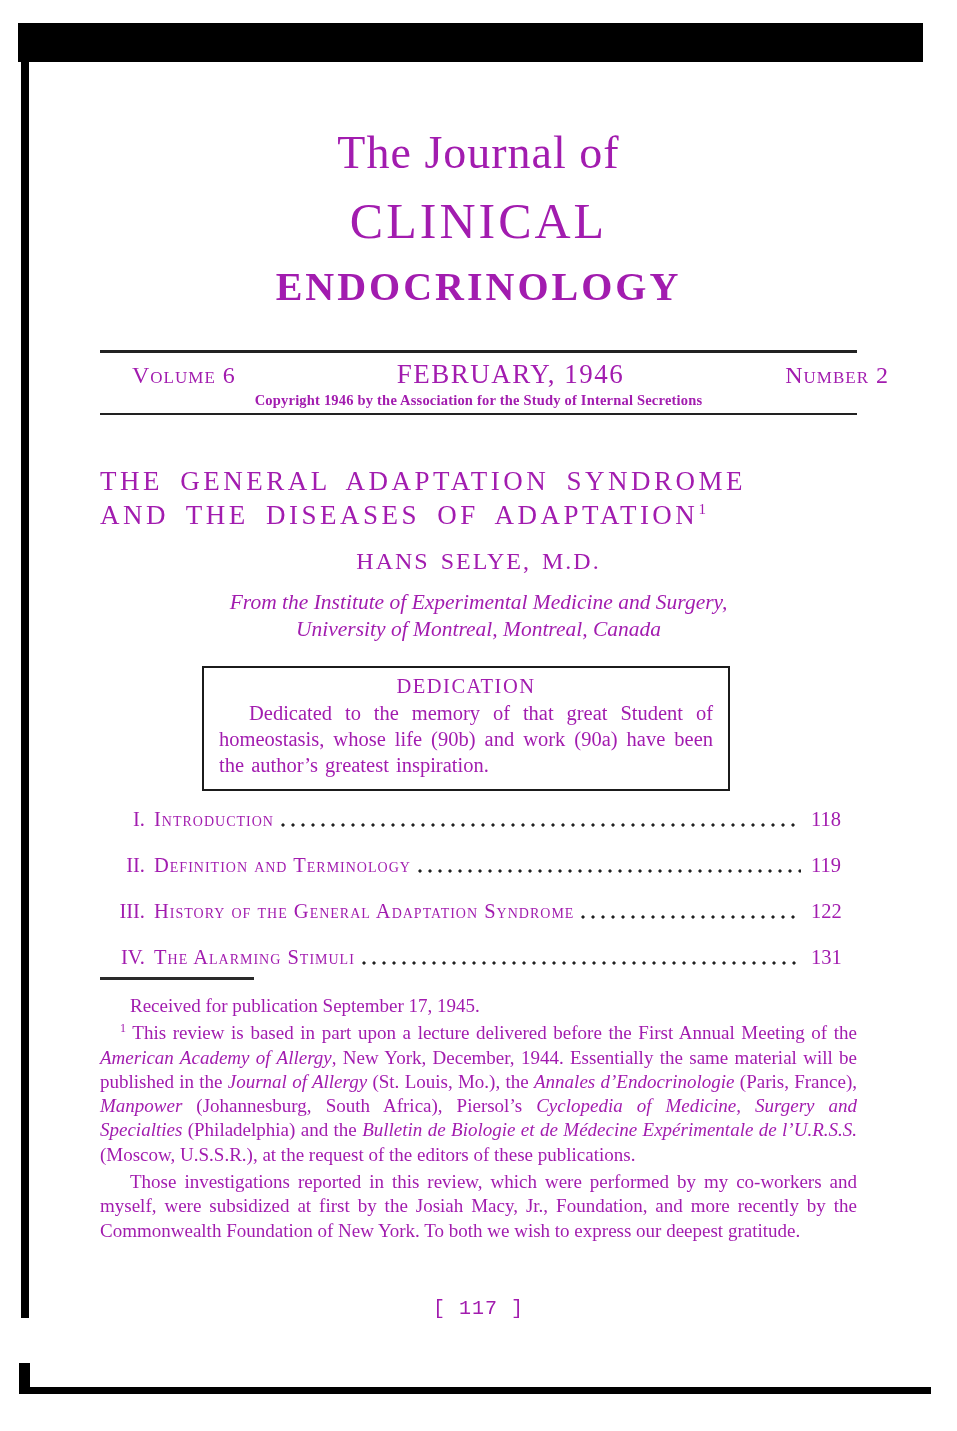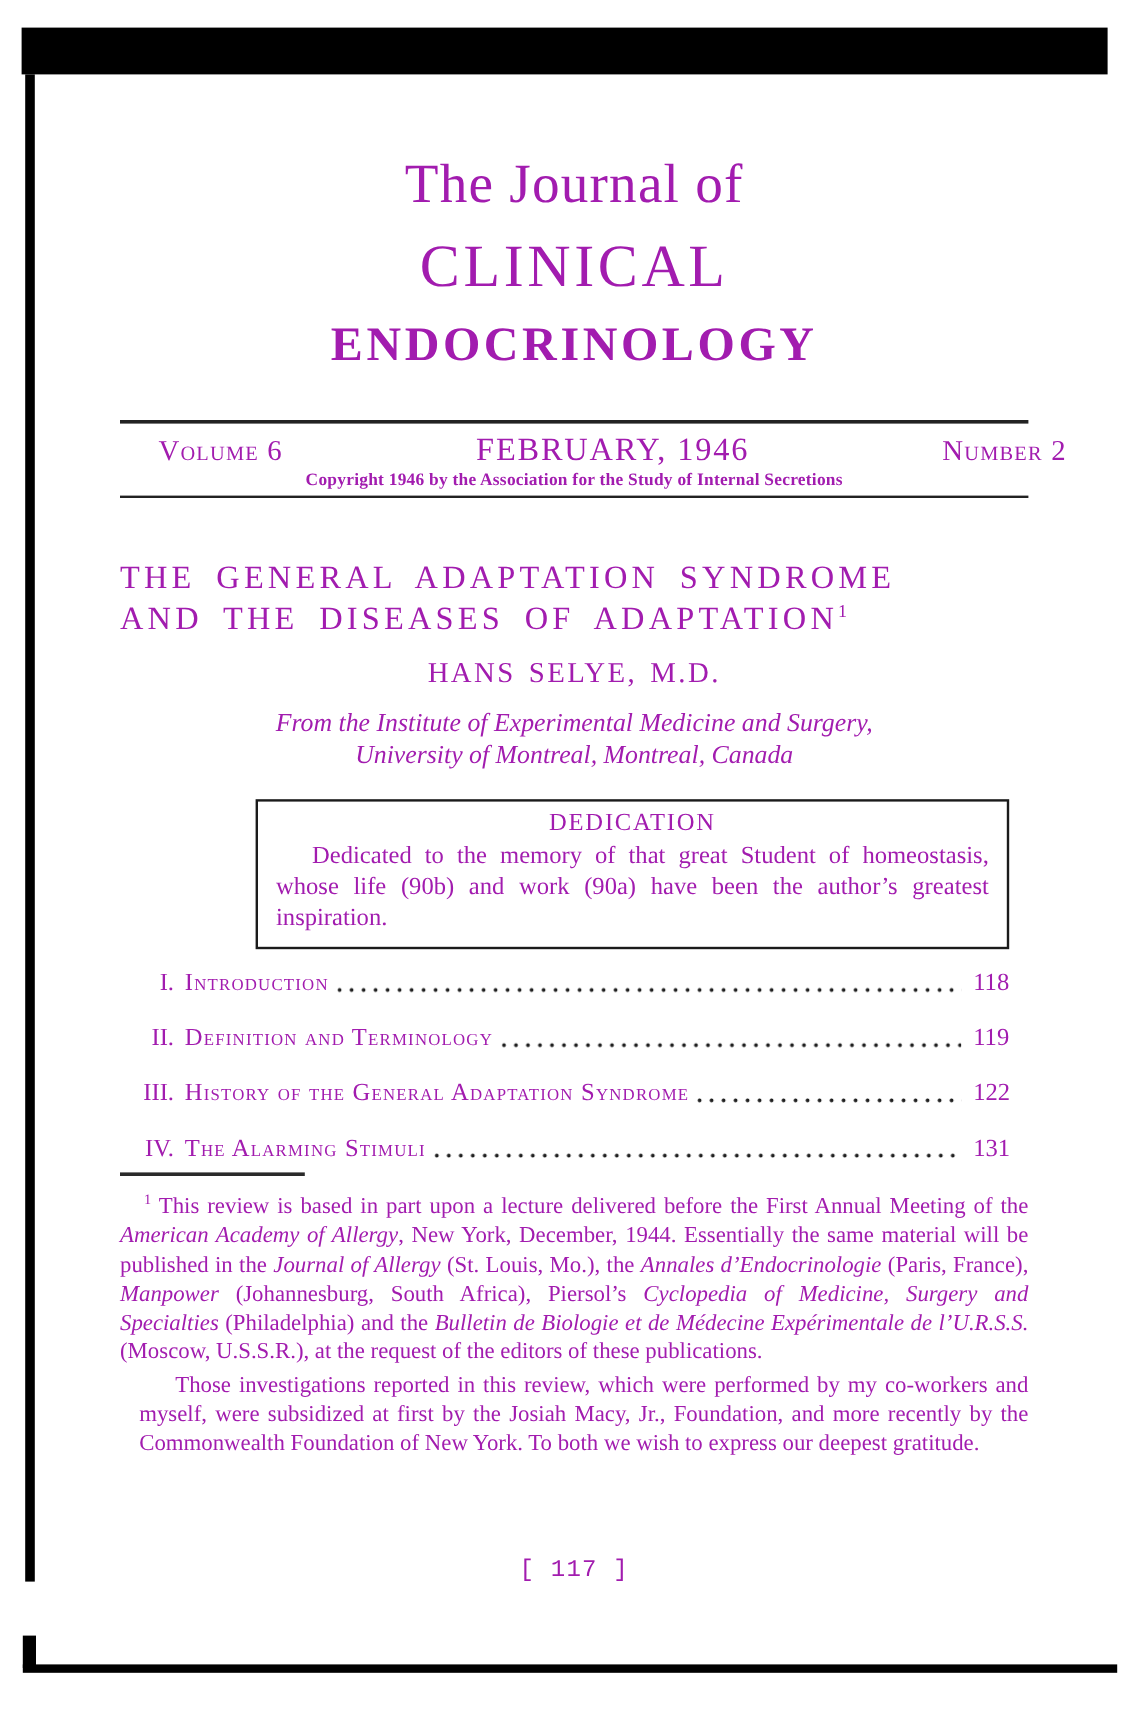"DEDICATION" .ded-box { left: 213px -> 202px; width: 628px -> 528px }
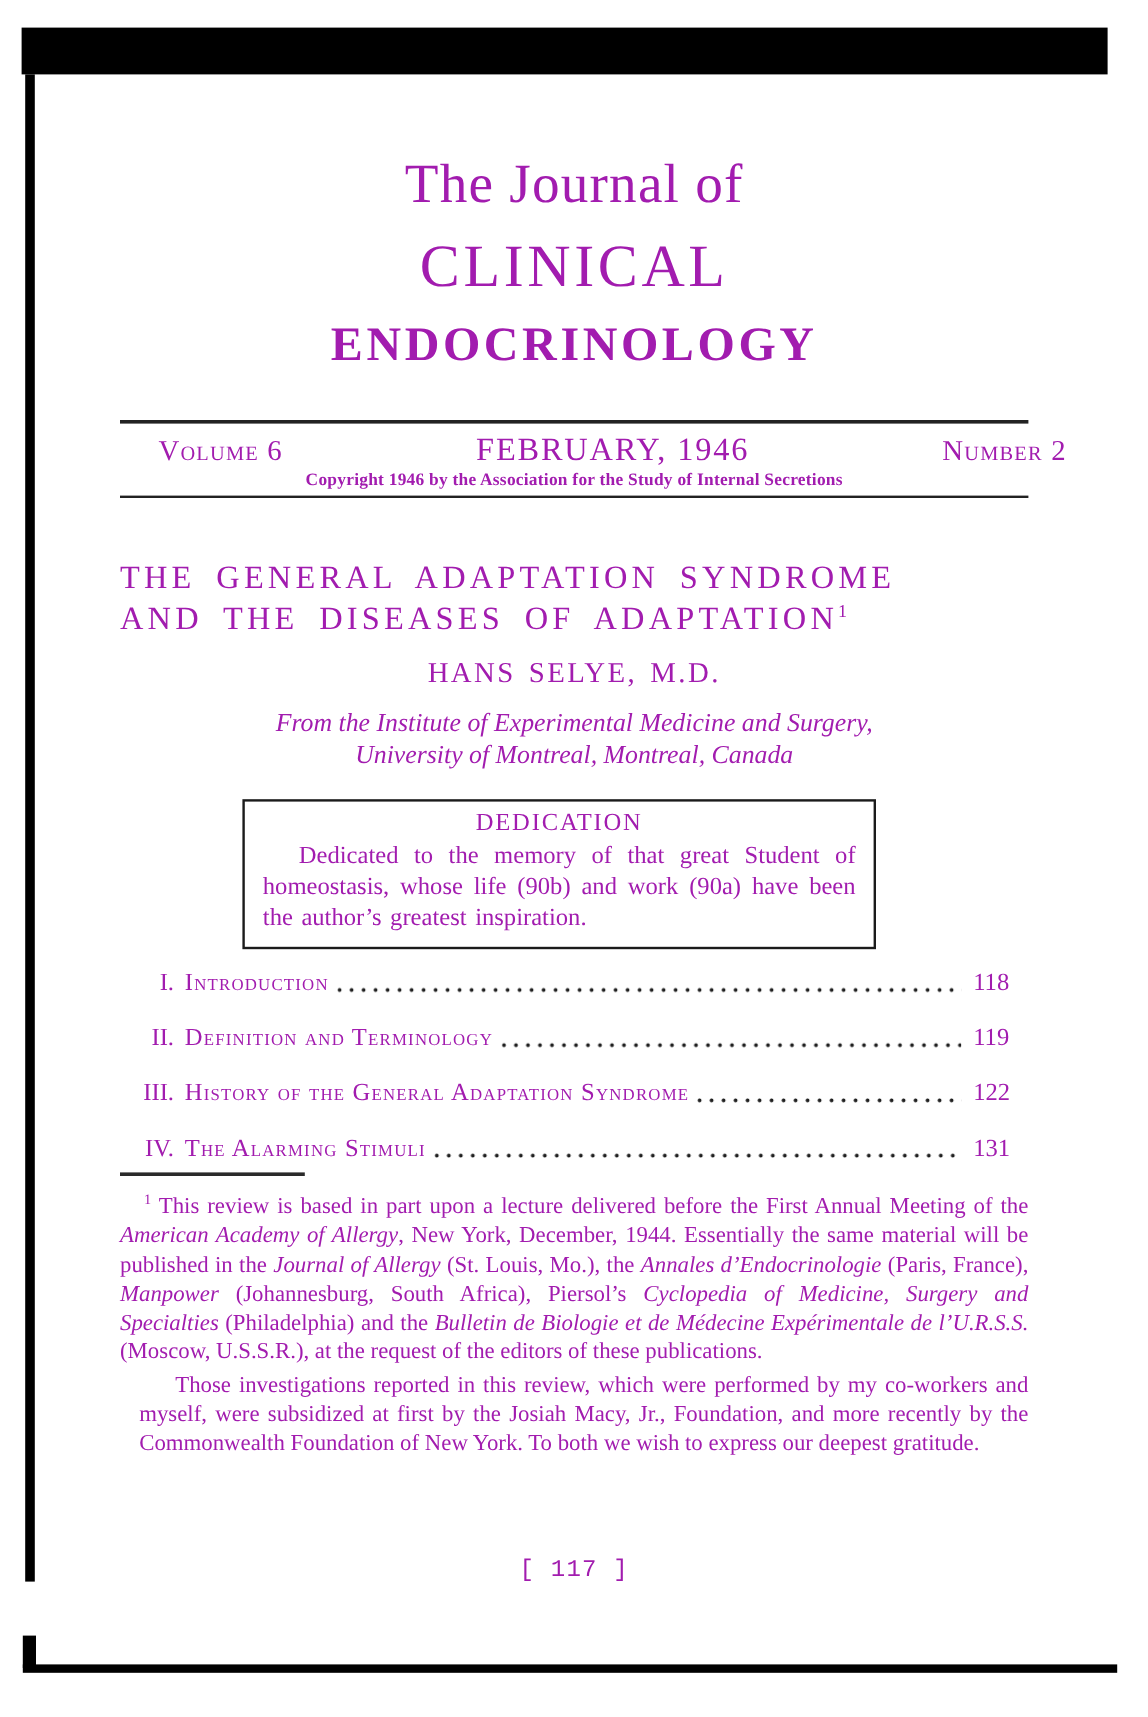"Received for publication September 17," p.fn-received { html: none -> <p>Received for publication September 17, 1945.</p> }
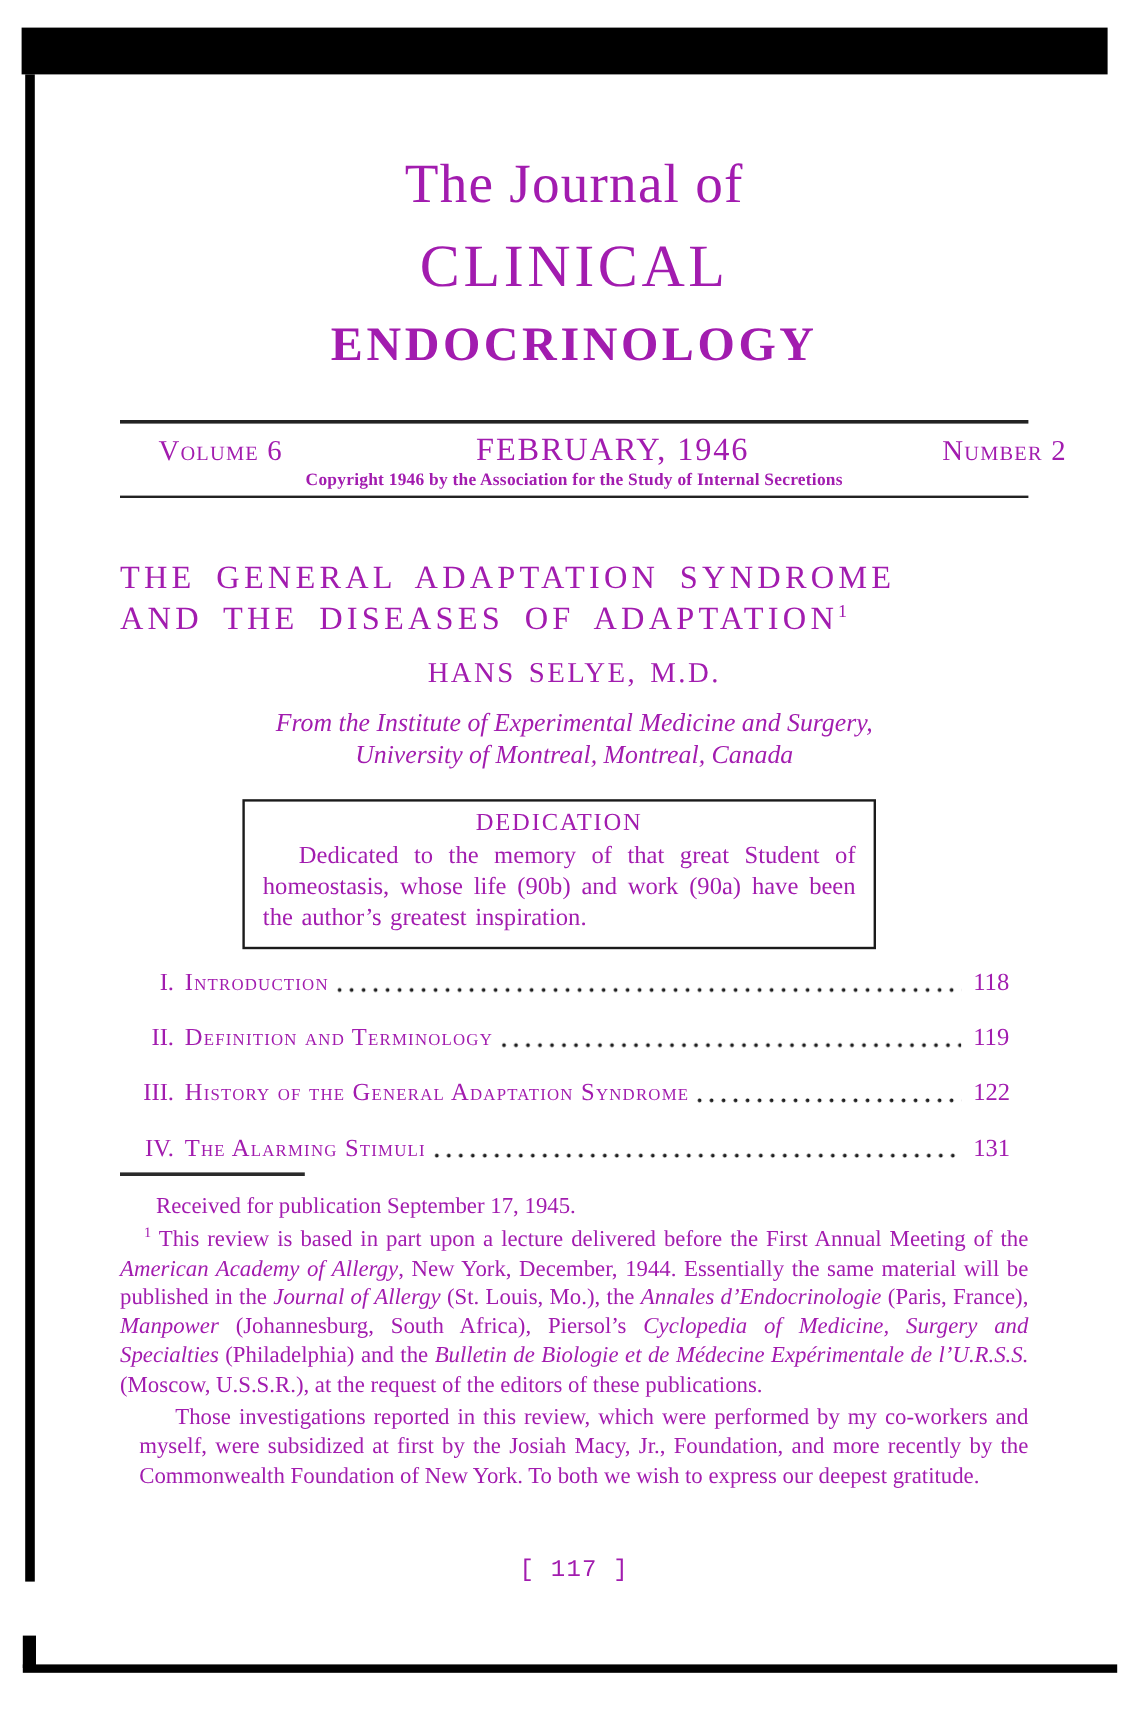"Those investigations reported in this" .fn-ack { margin-left: 16px -> none }
